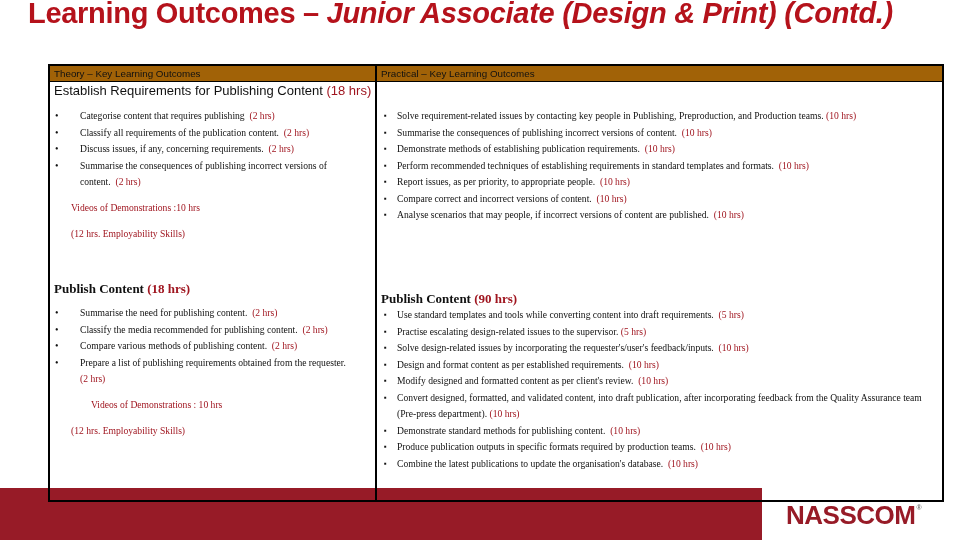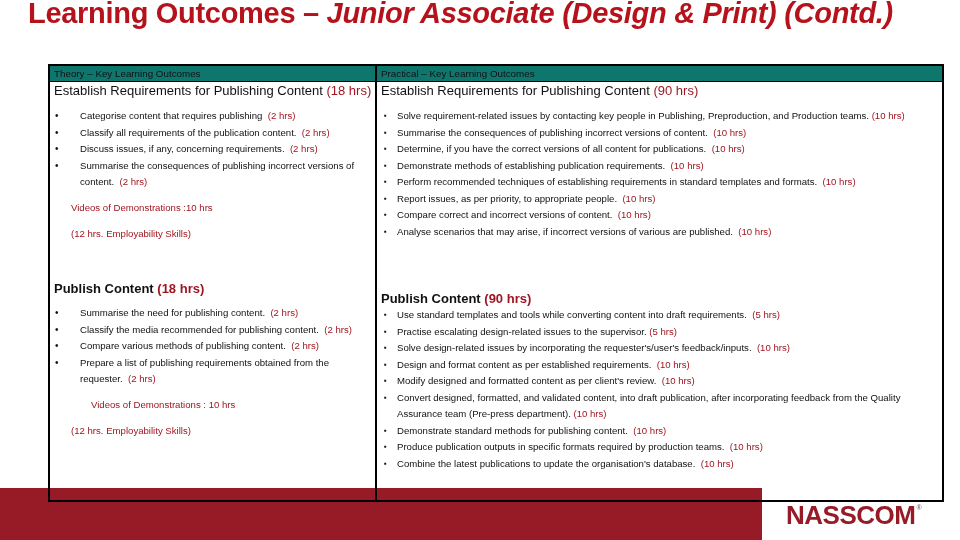"Theory – Key Learning Outcomes" .hdr { background: #0f766e -> #a16207 }
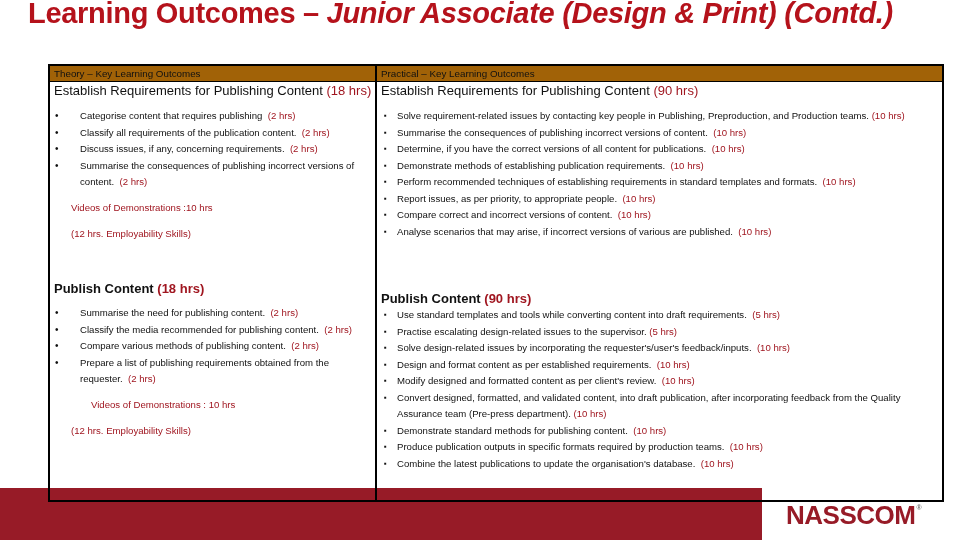"Establish Requirements for Publishing Content (90 hrs)" div.sub { html: <div> <span>Establish Requirements for Publishing Content</span> <span>(90 hrs)</span> </div> -> none }
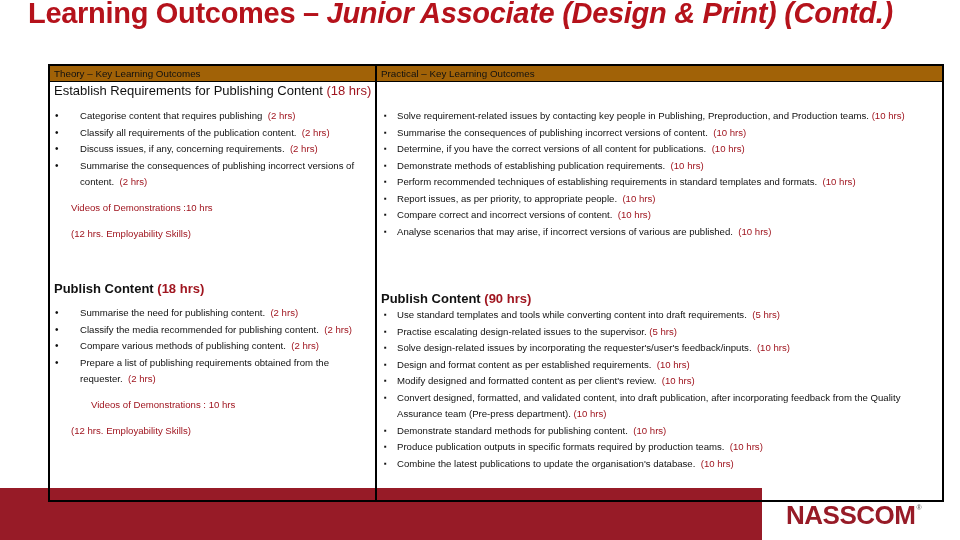"Categorise content that requires" .sec { font-family: none -> Liberation Serif, serif }
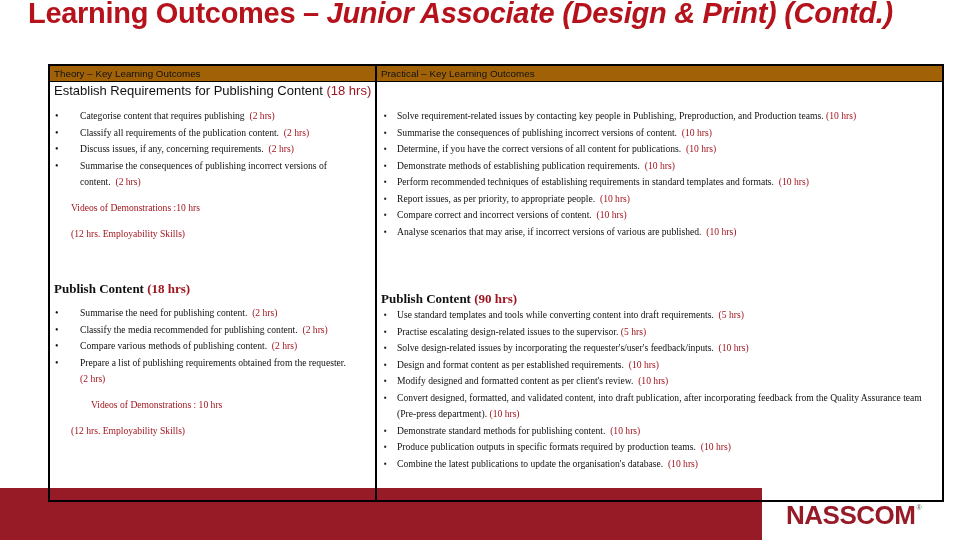"Determine, if you have the" li { html: <li><span>Determine, if you have the correct versions of all content for publications.</span>&nbsp; <span>(10 hrs)</span></li> -> none }
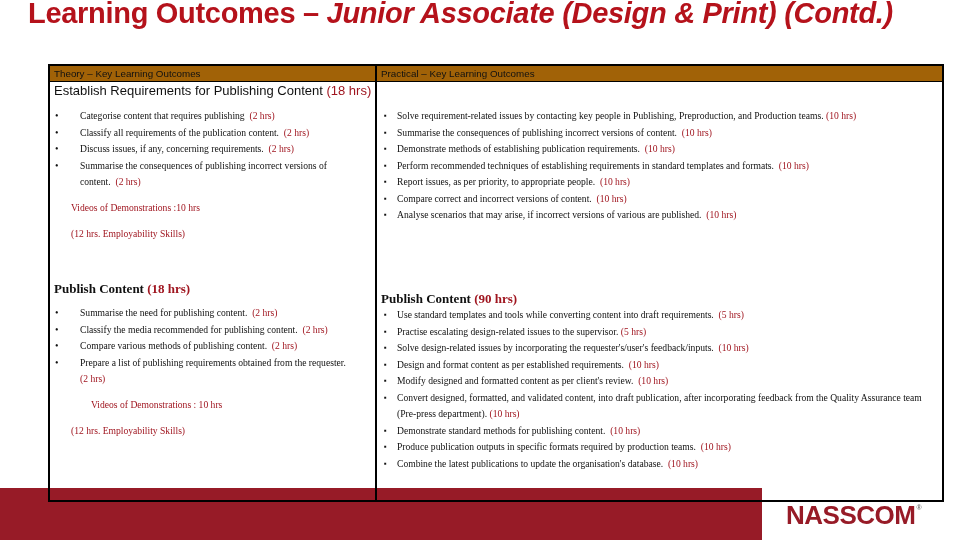"Analyse scenarios that may arise," span { text: arise, if incorrect versions of various -> people, if incorrect versions of content }
